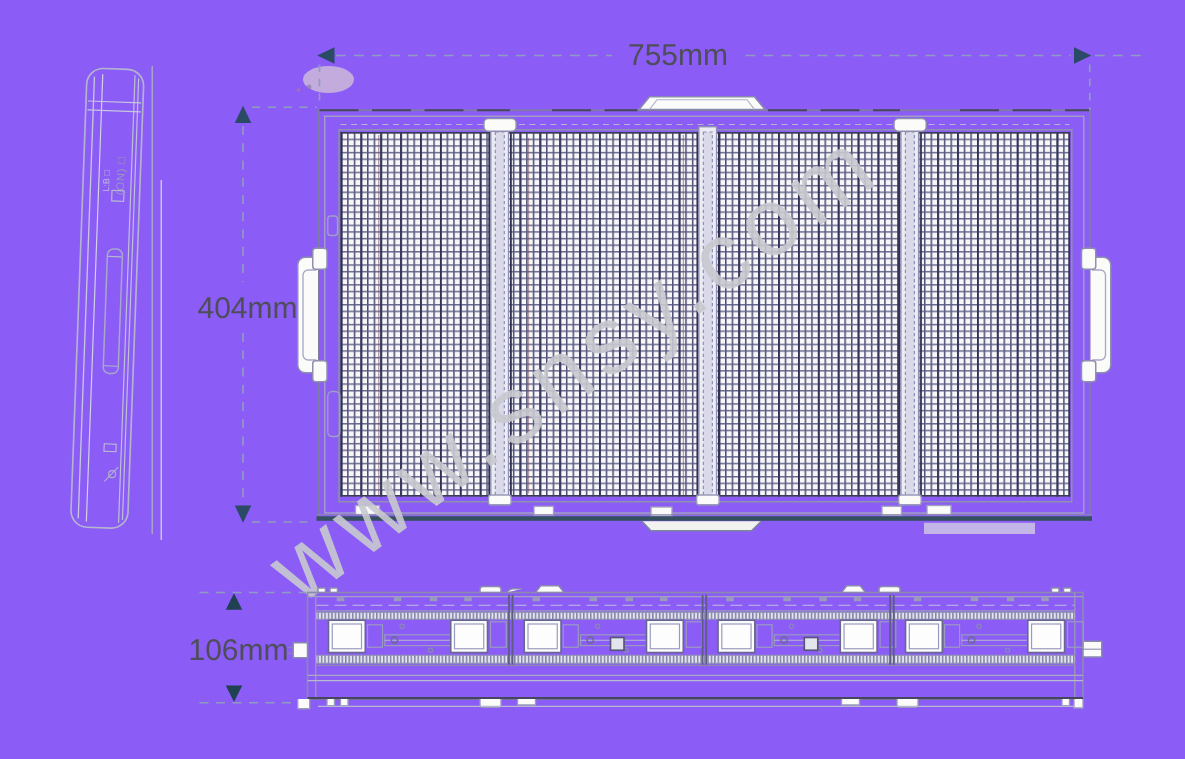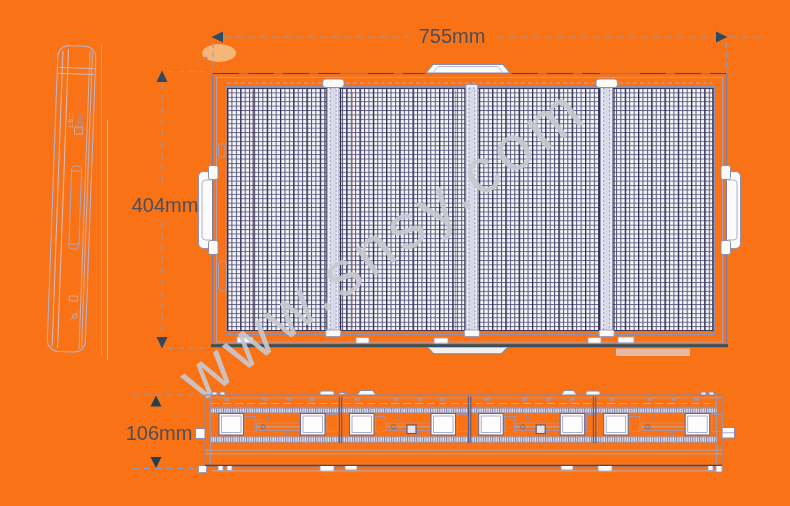"755mm" #page { background: #f97316 -> #8b5cf6 }
